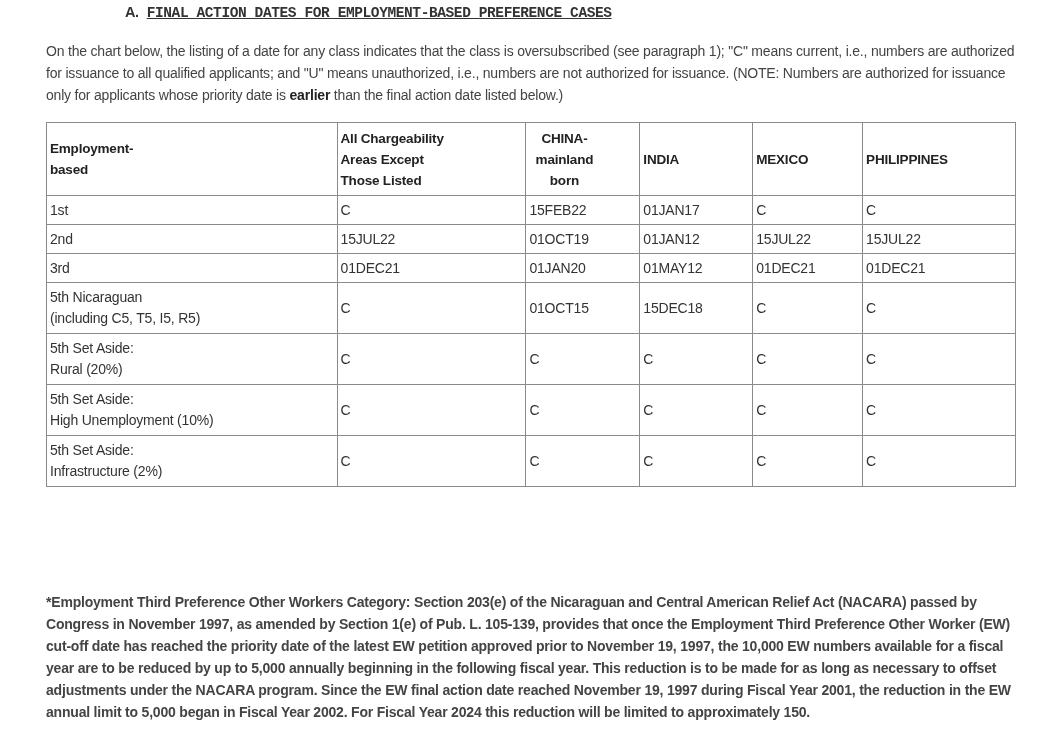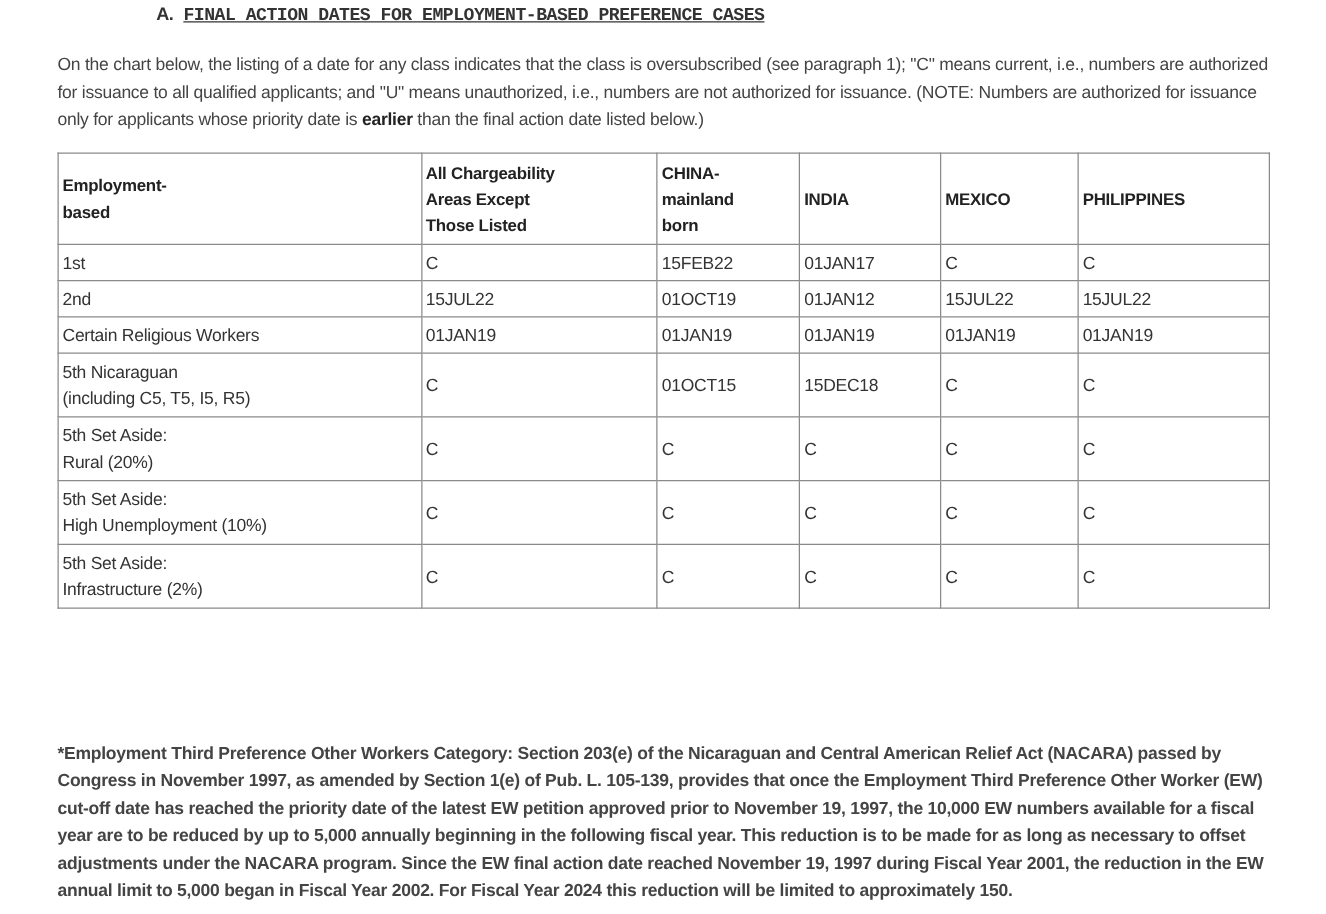"CHINA-mainland born" span { text-align: none -> center }
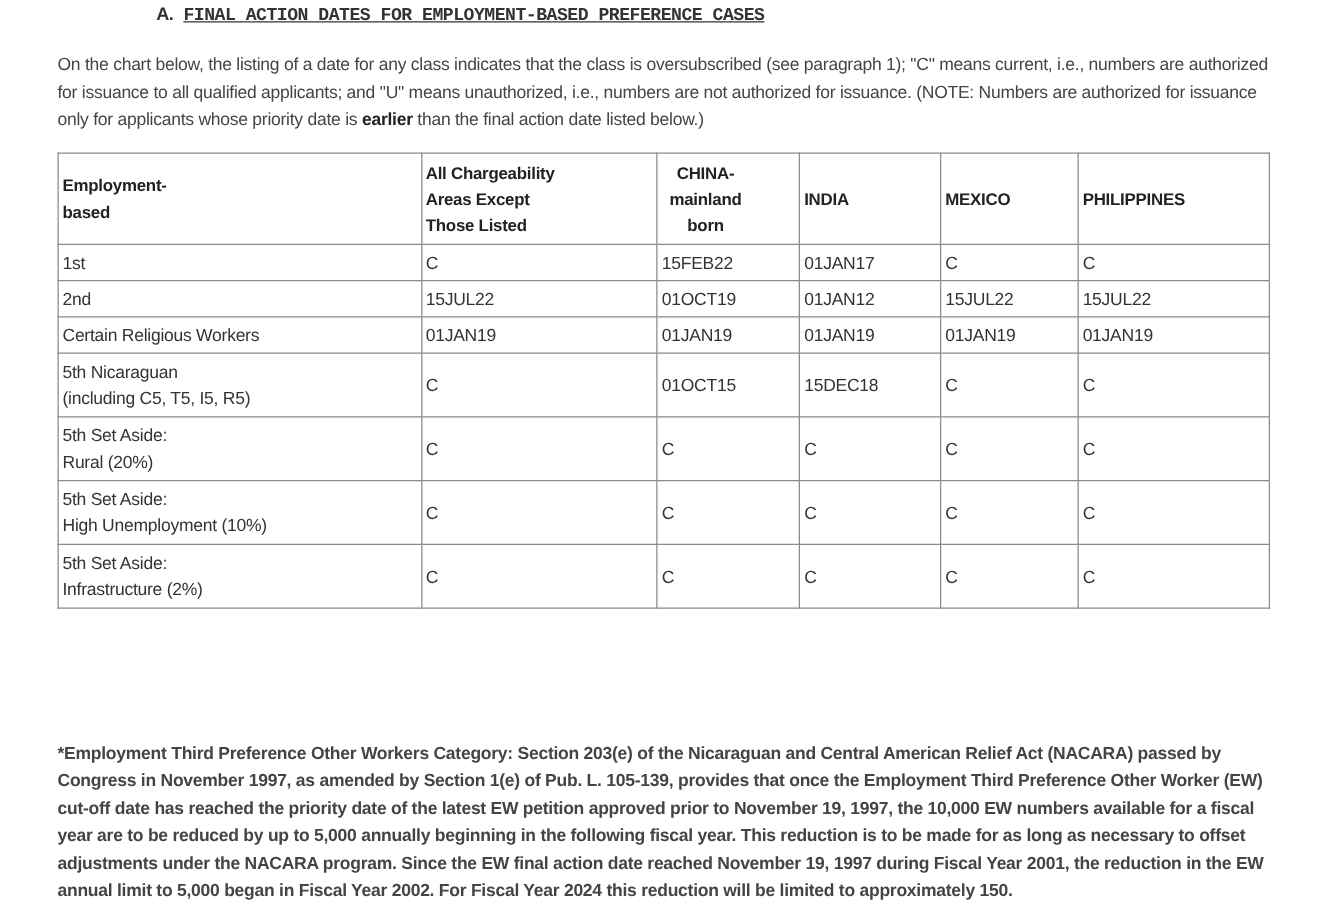"3rd" tr.r1 { html: none -> <tr> <td>3rd</td> <td>01DEC21</td> <td>01JAN20</td> <td>01MAY12</td> <td>01DEC21</td> <td>01DEC21</td> </tr> }
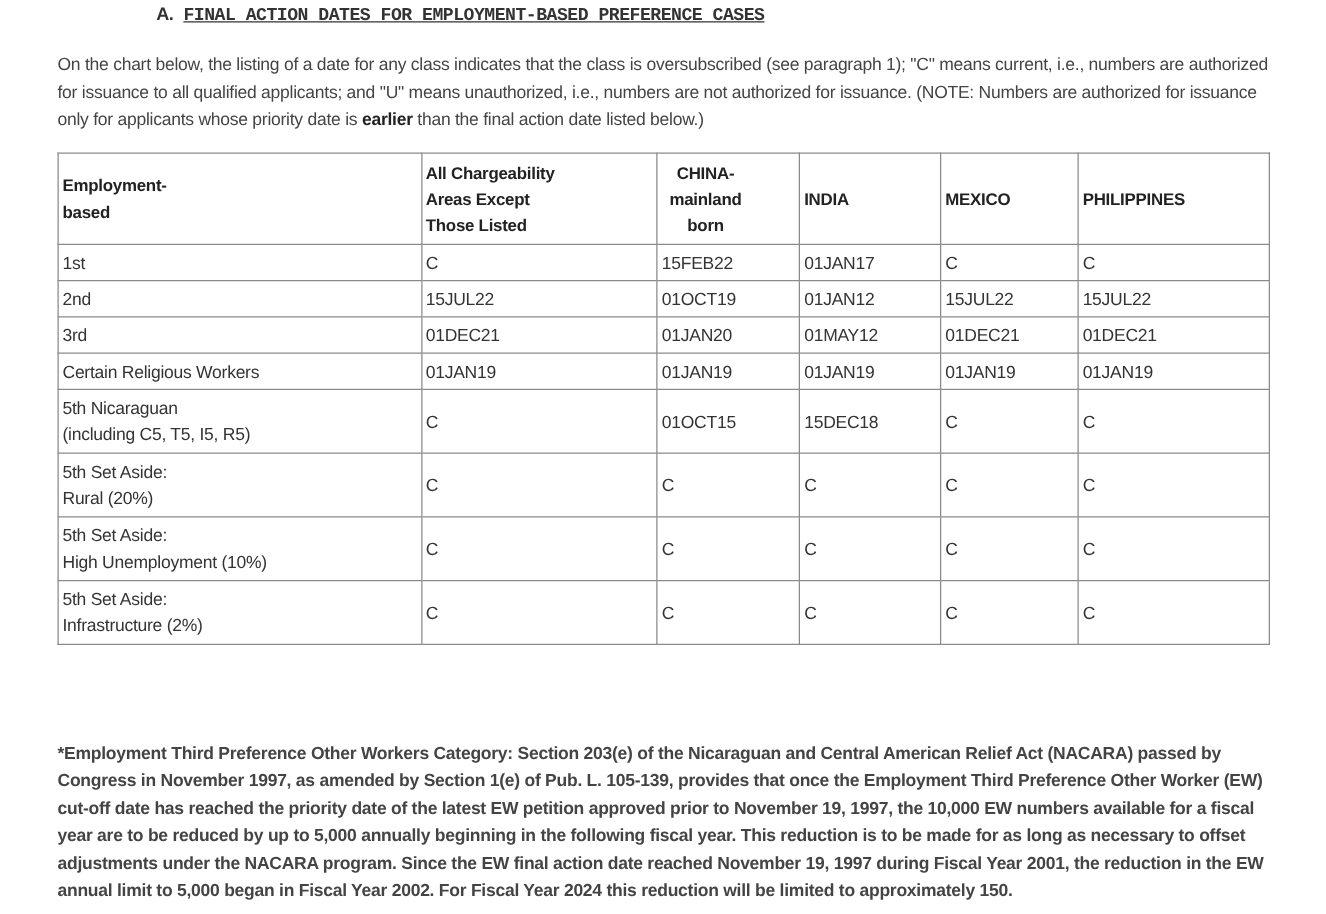"Certain Religious Workers" tr.r1 { html: <tr> <td>Certain Religious Workers</td> <td>01JAN19</td> <td>01JAN19</td> <td>01JAN19</td> <td>01JAN19</td> <td>01JAN19</td> </tr> -> none }
